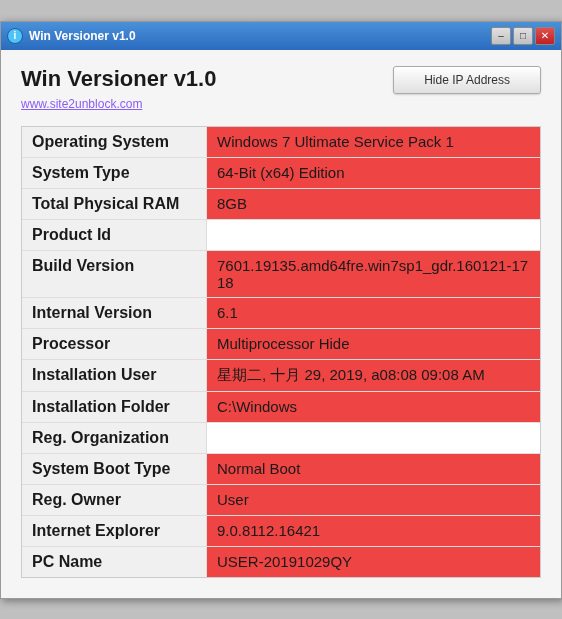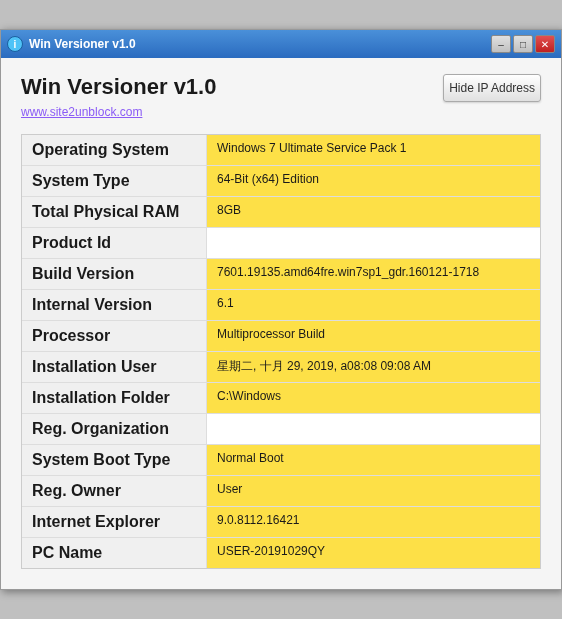"Hide IP Address" .hide-ip-btn { padding: 6px 5px -> 6px 30px }
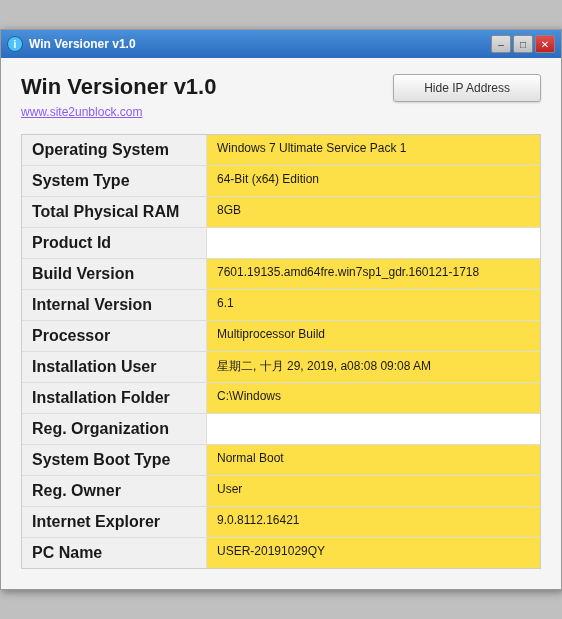"Windows 7 Ultimate Service Pack" .info-value { background: #fde047 -> #ef4444; font-size: 12px -> 15px }
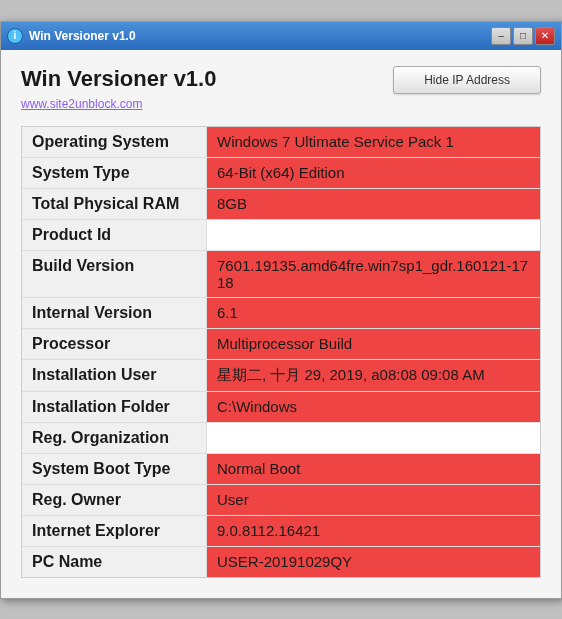"Multiprocessor Build" div.info-value { text: Build -> Hide }
